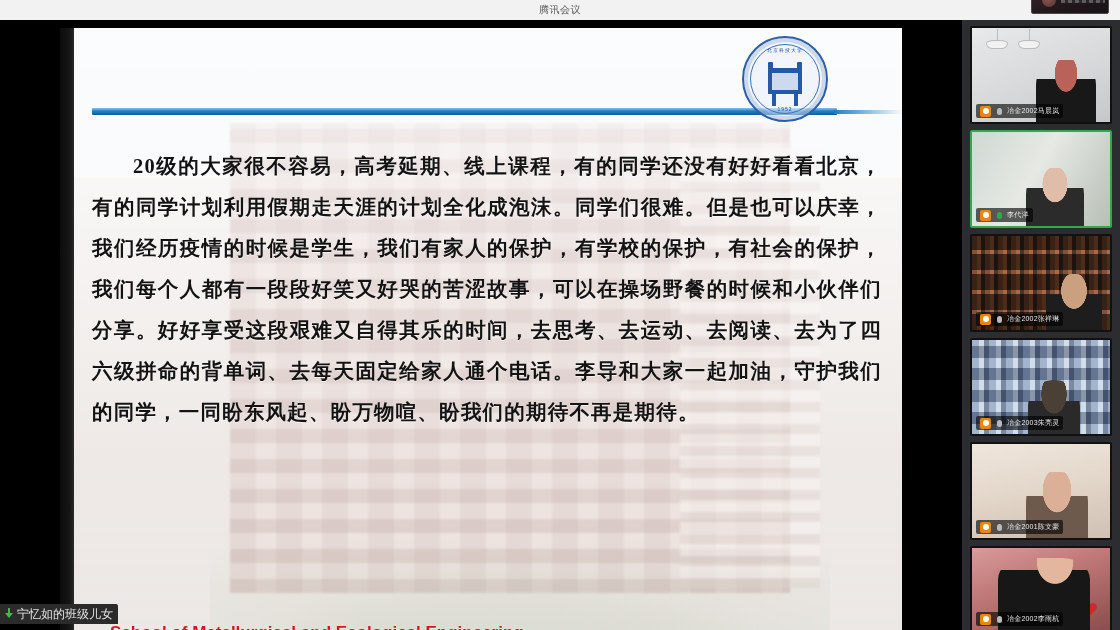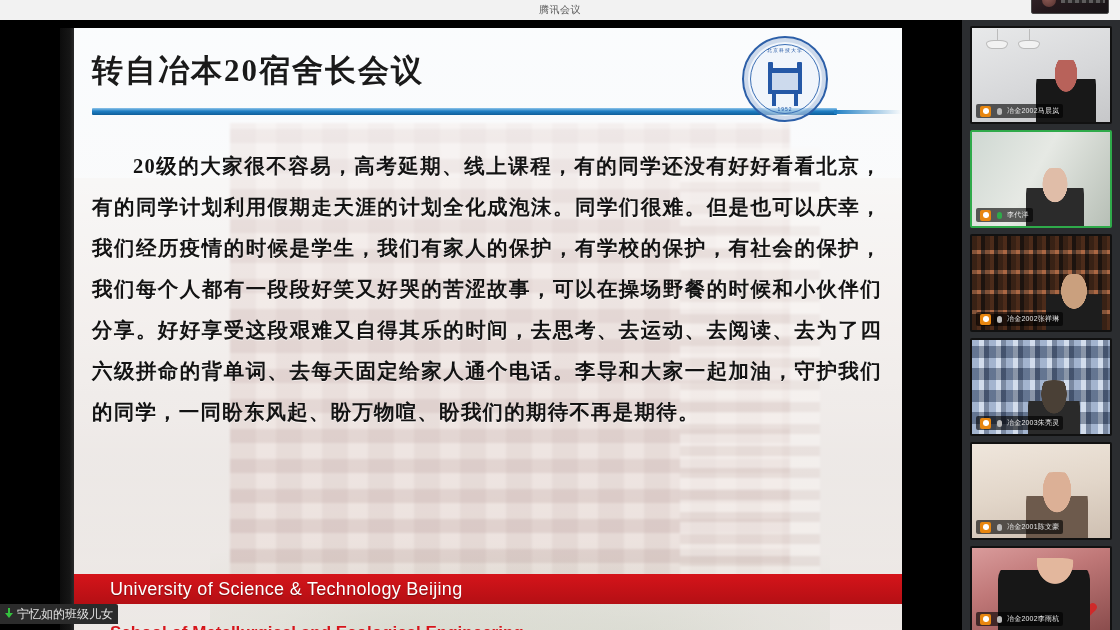"转自冶本20宿舍长会议" div.slide-title { html: <div>转自冶本20宿舍长会议</div> -> none }
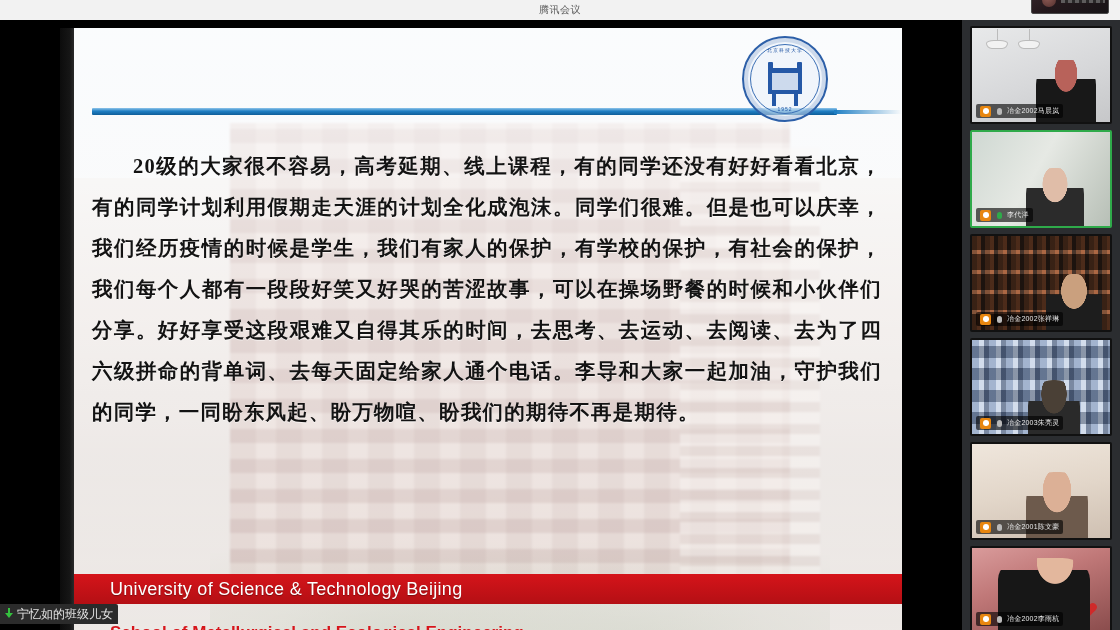"University of Science & Technology" div.red-bar { html: <div> <span>University of Science &amp; Technology Beijing</span> </div> -> none }
